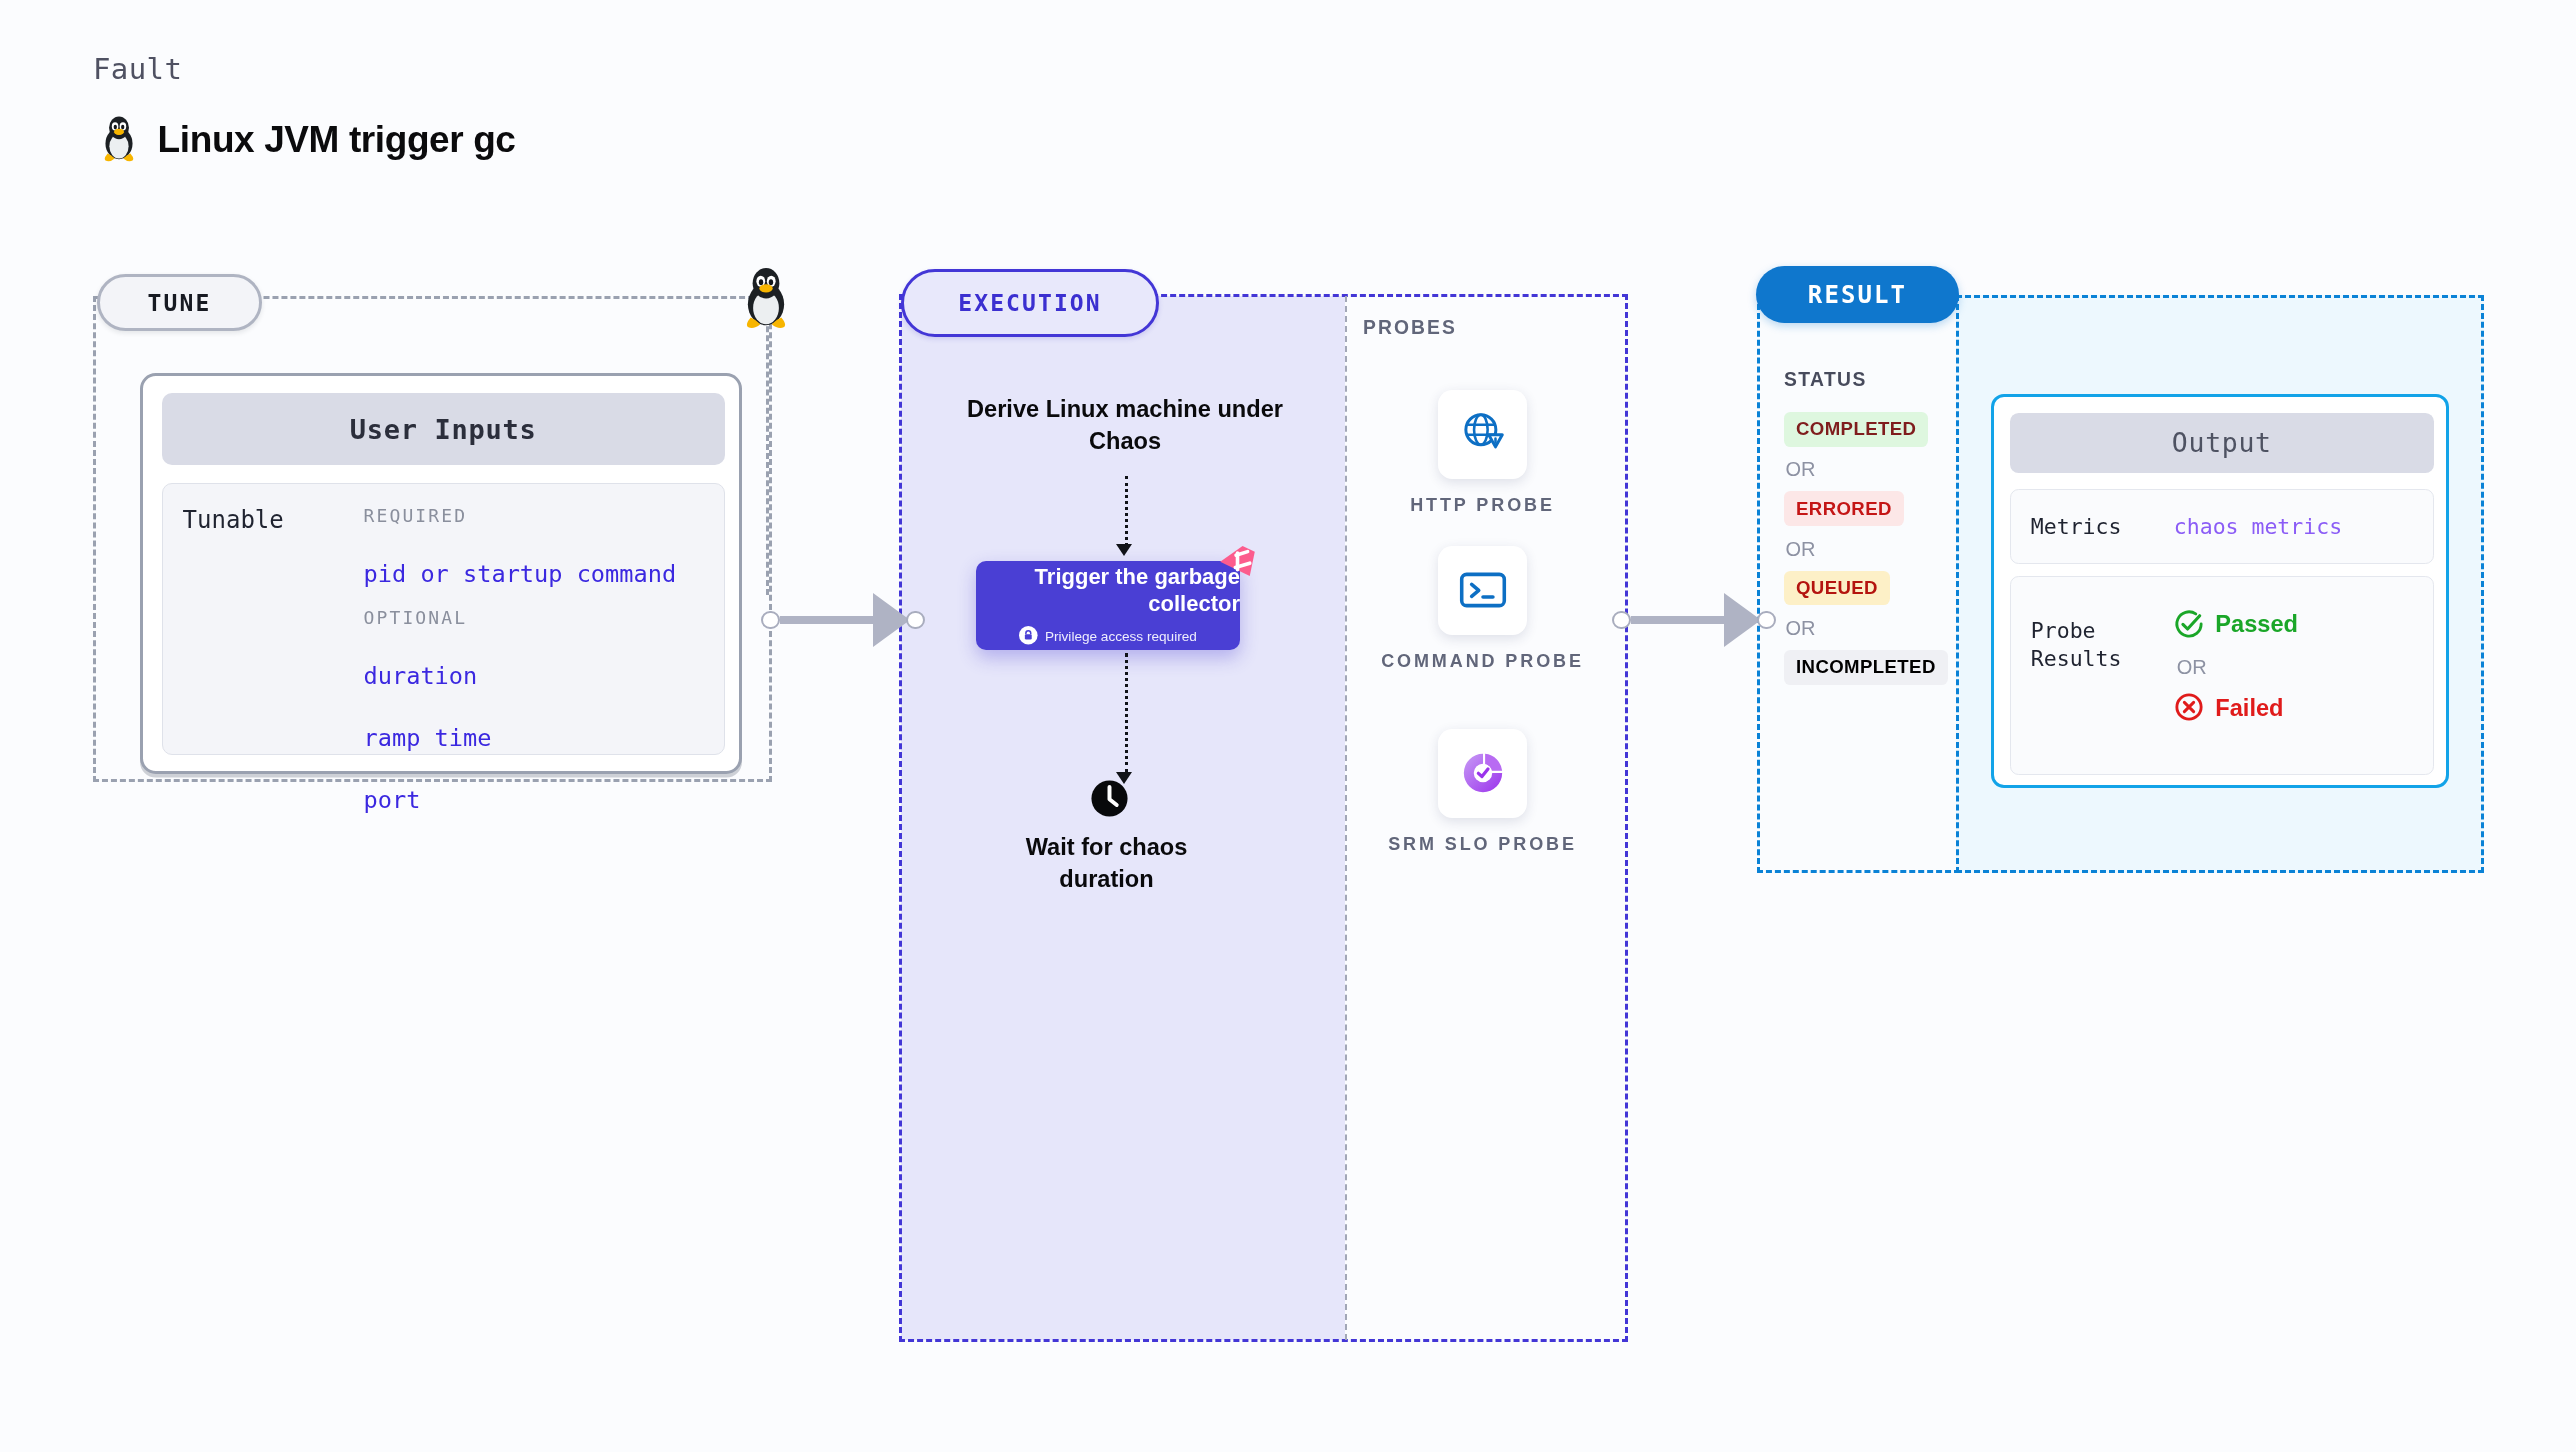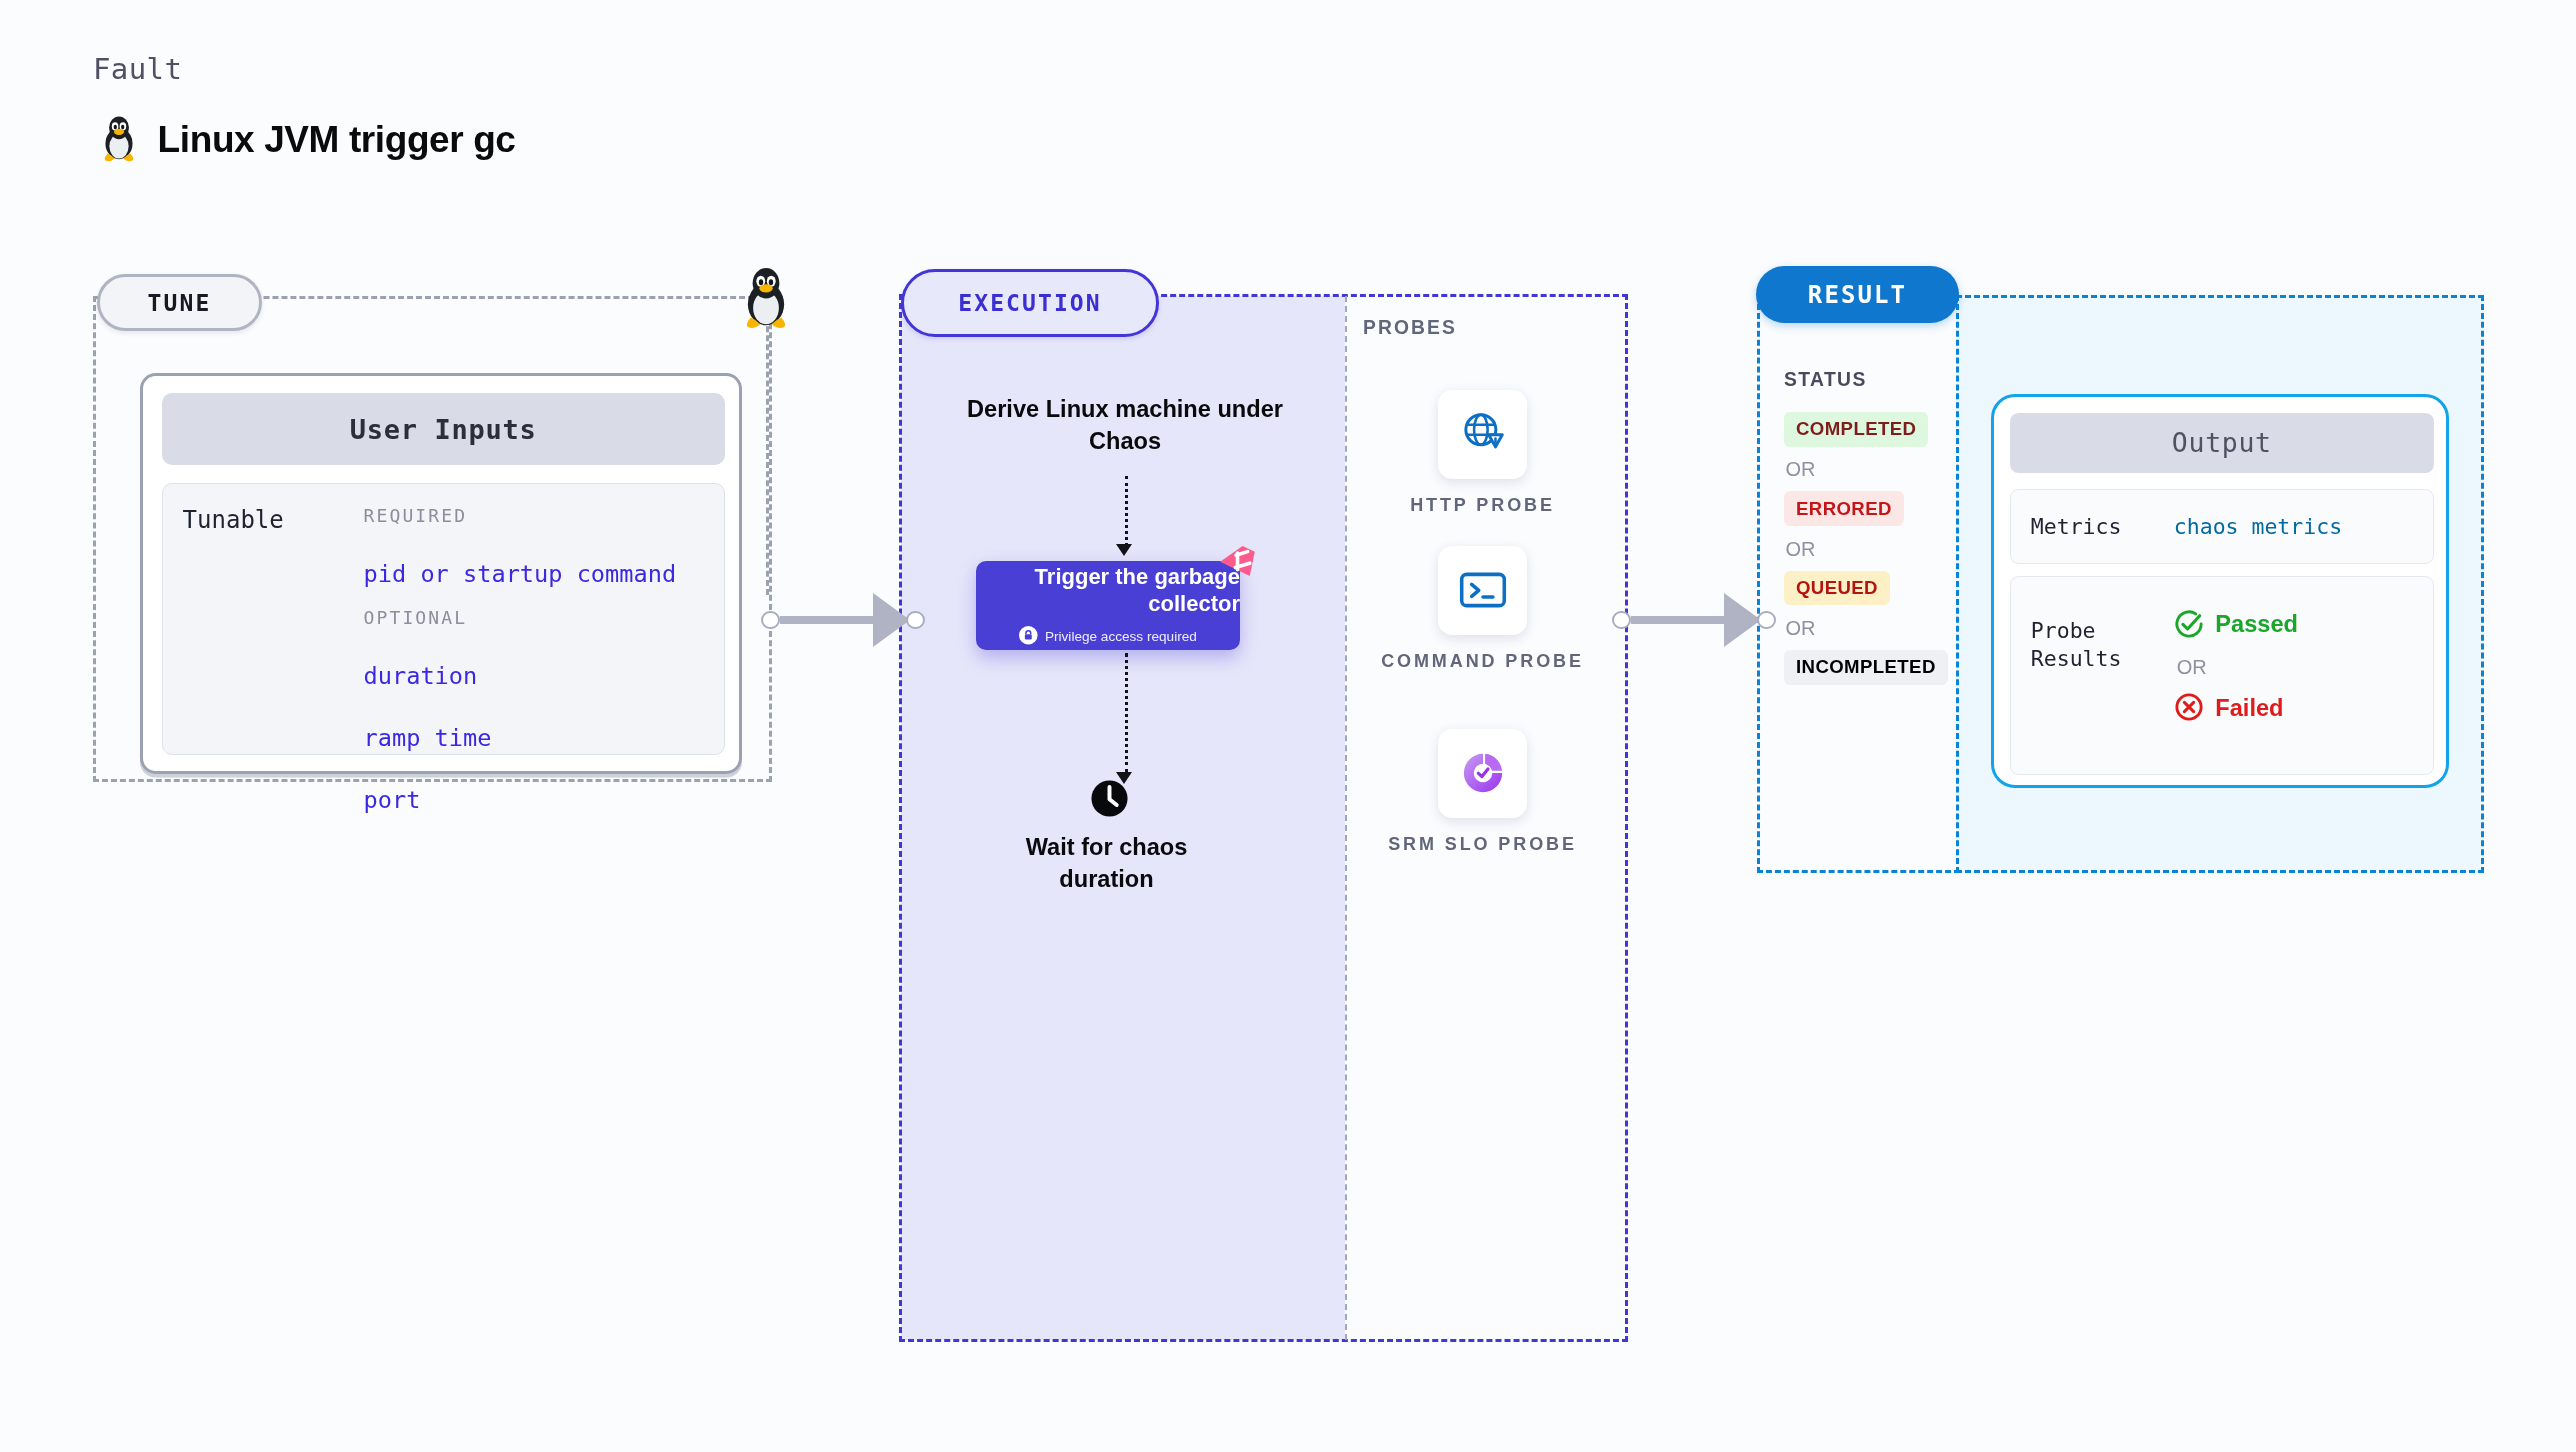"Output" #output-card { border-radius: 24px -> 13px }
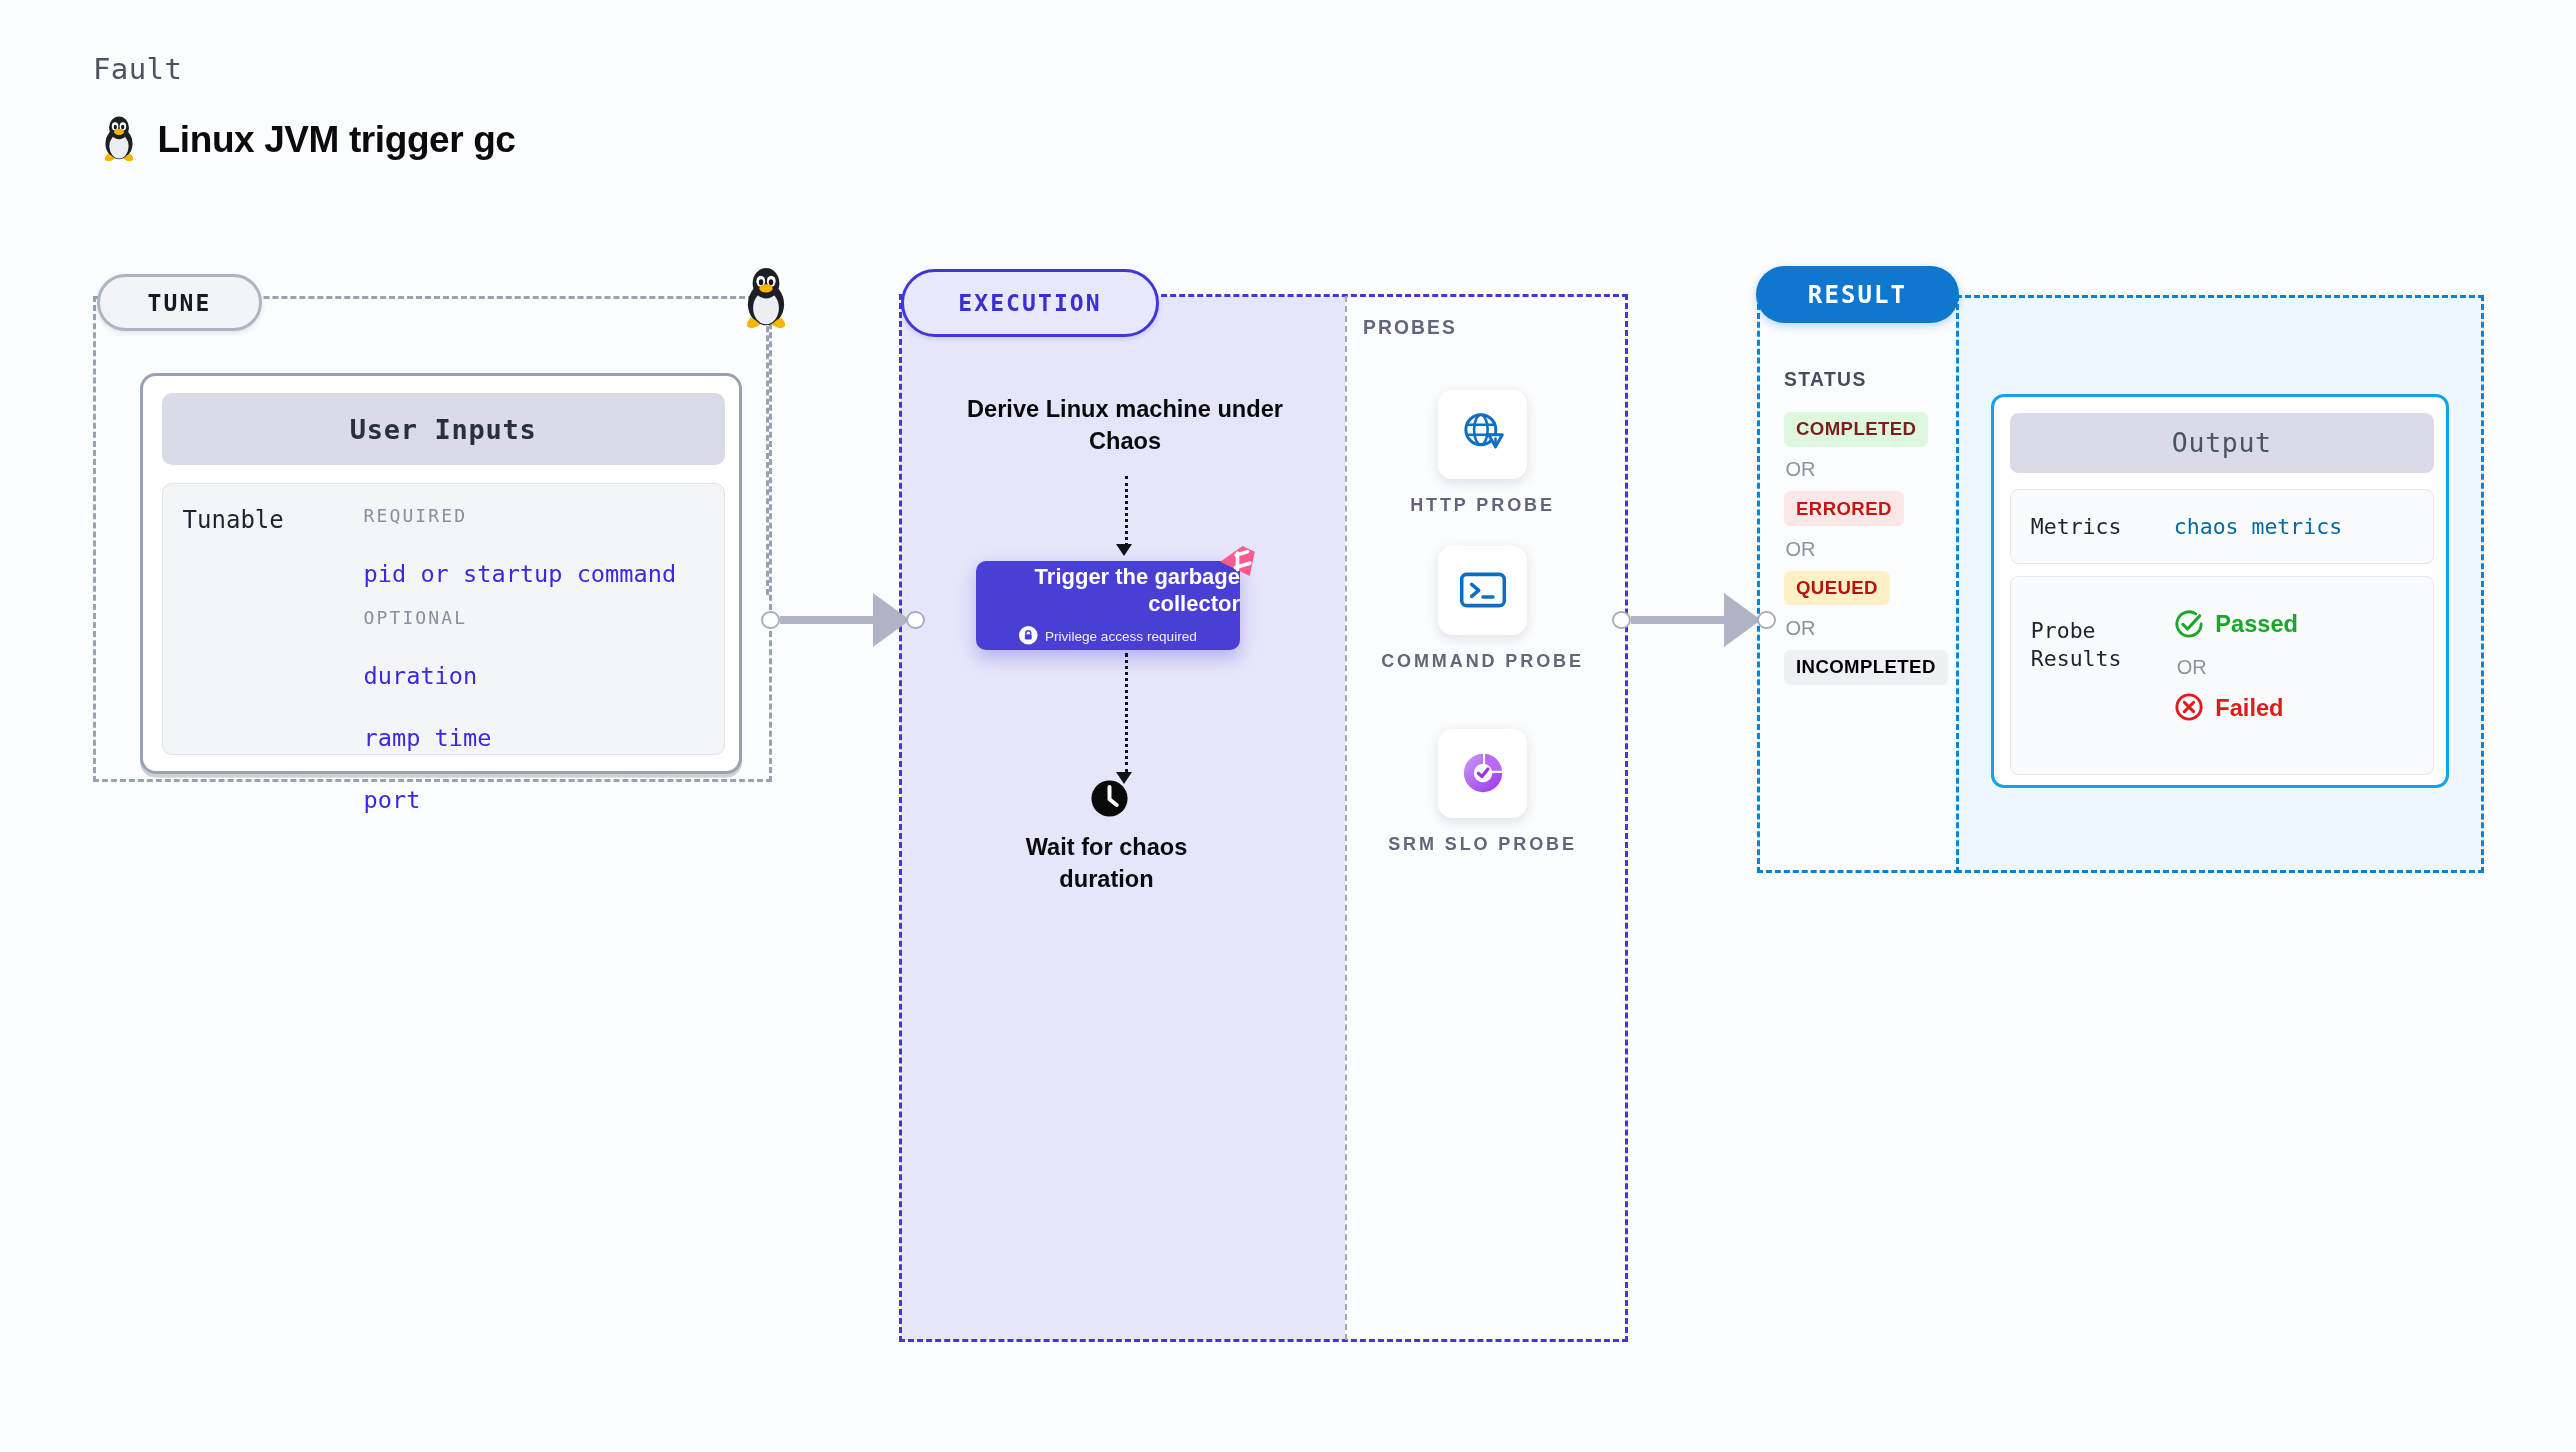"chaos metrics" .out-val-mono { color: #0369a1 -> #8b5cf6 }
